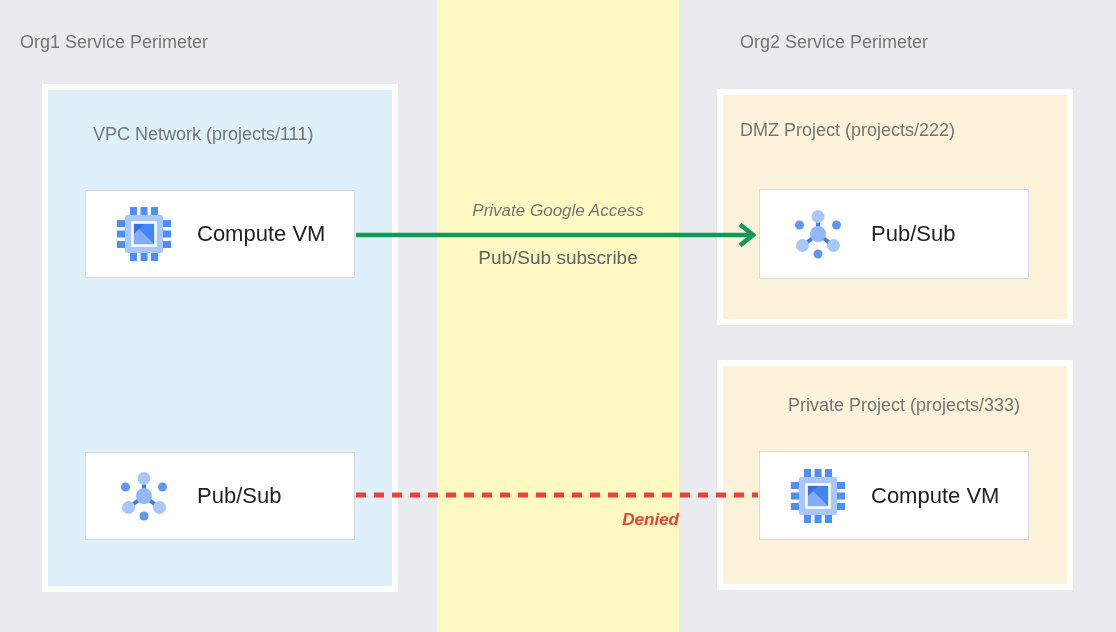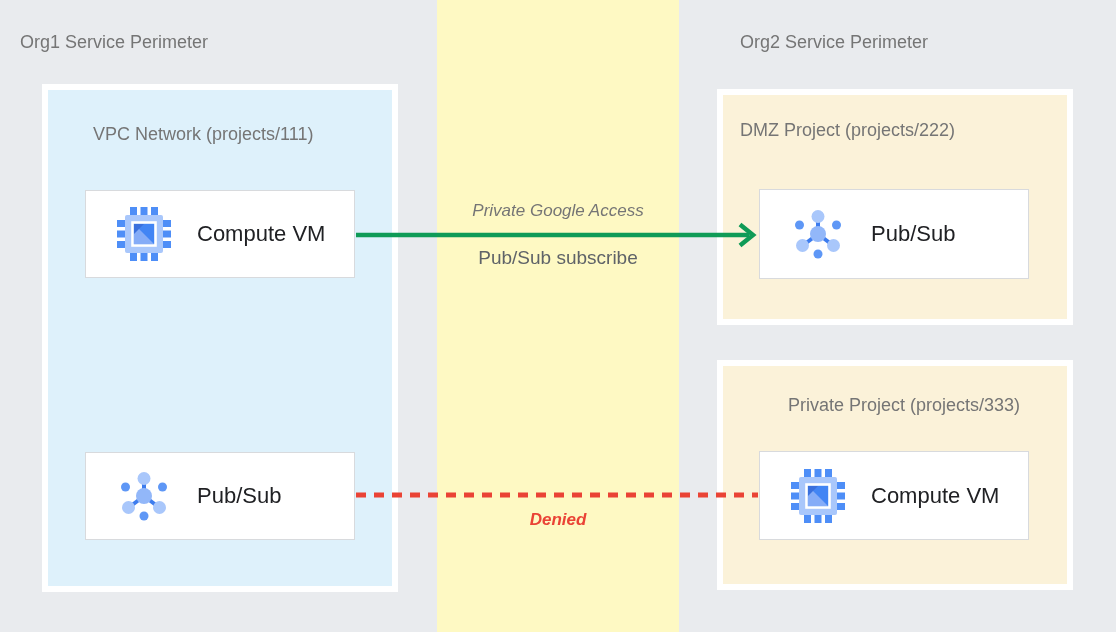"Denied" .mid-label.denied-l { text-align: none -> right }
